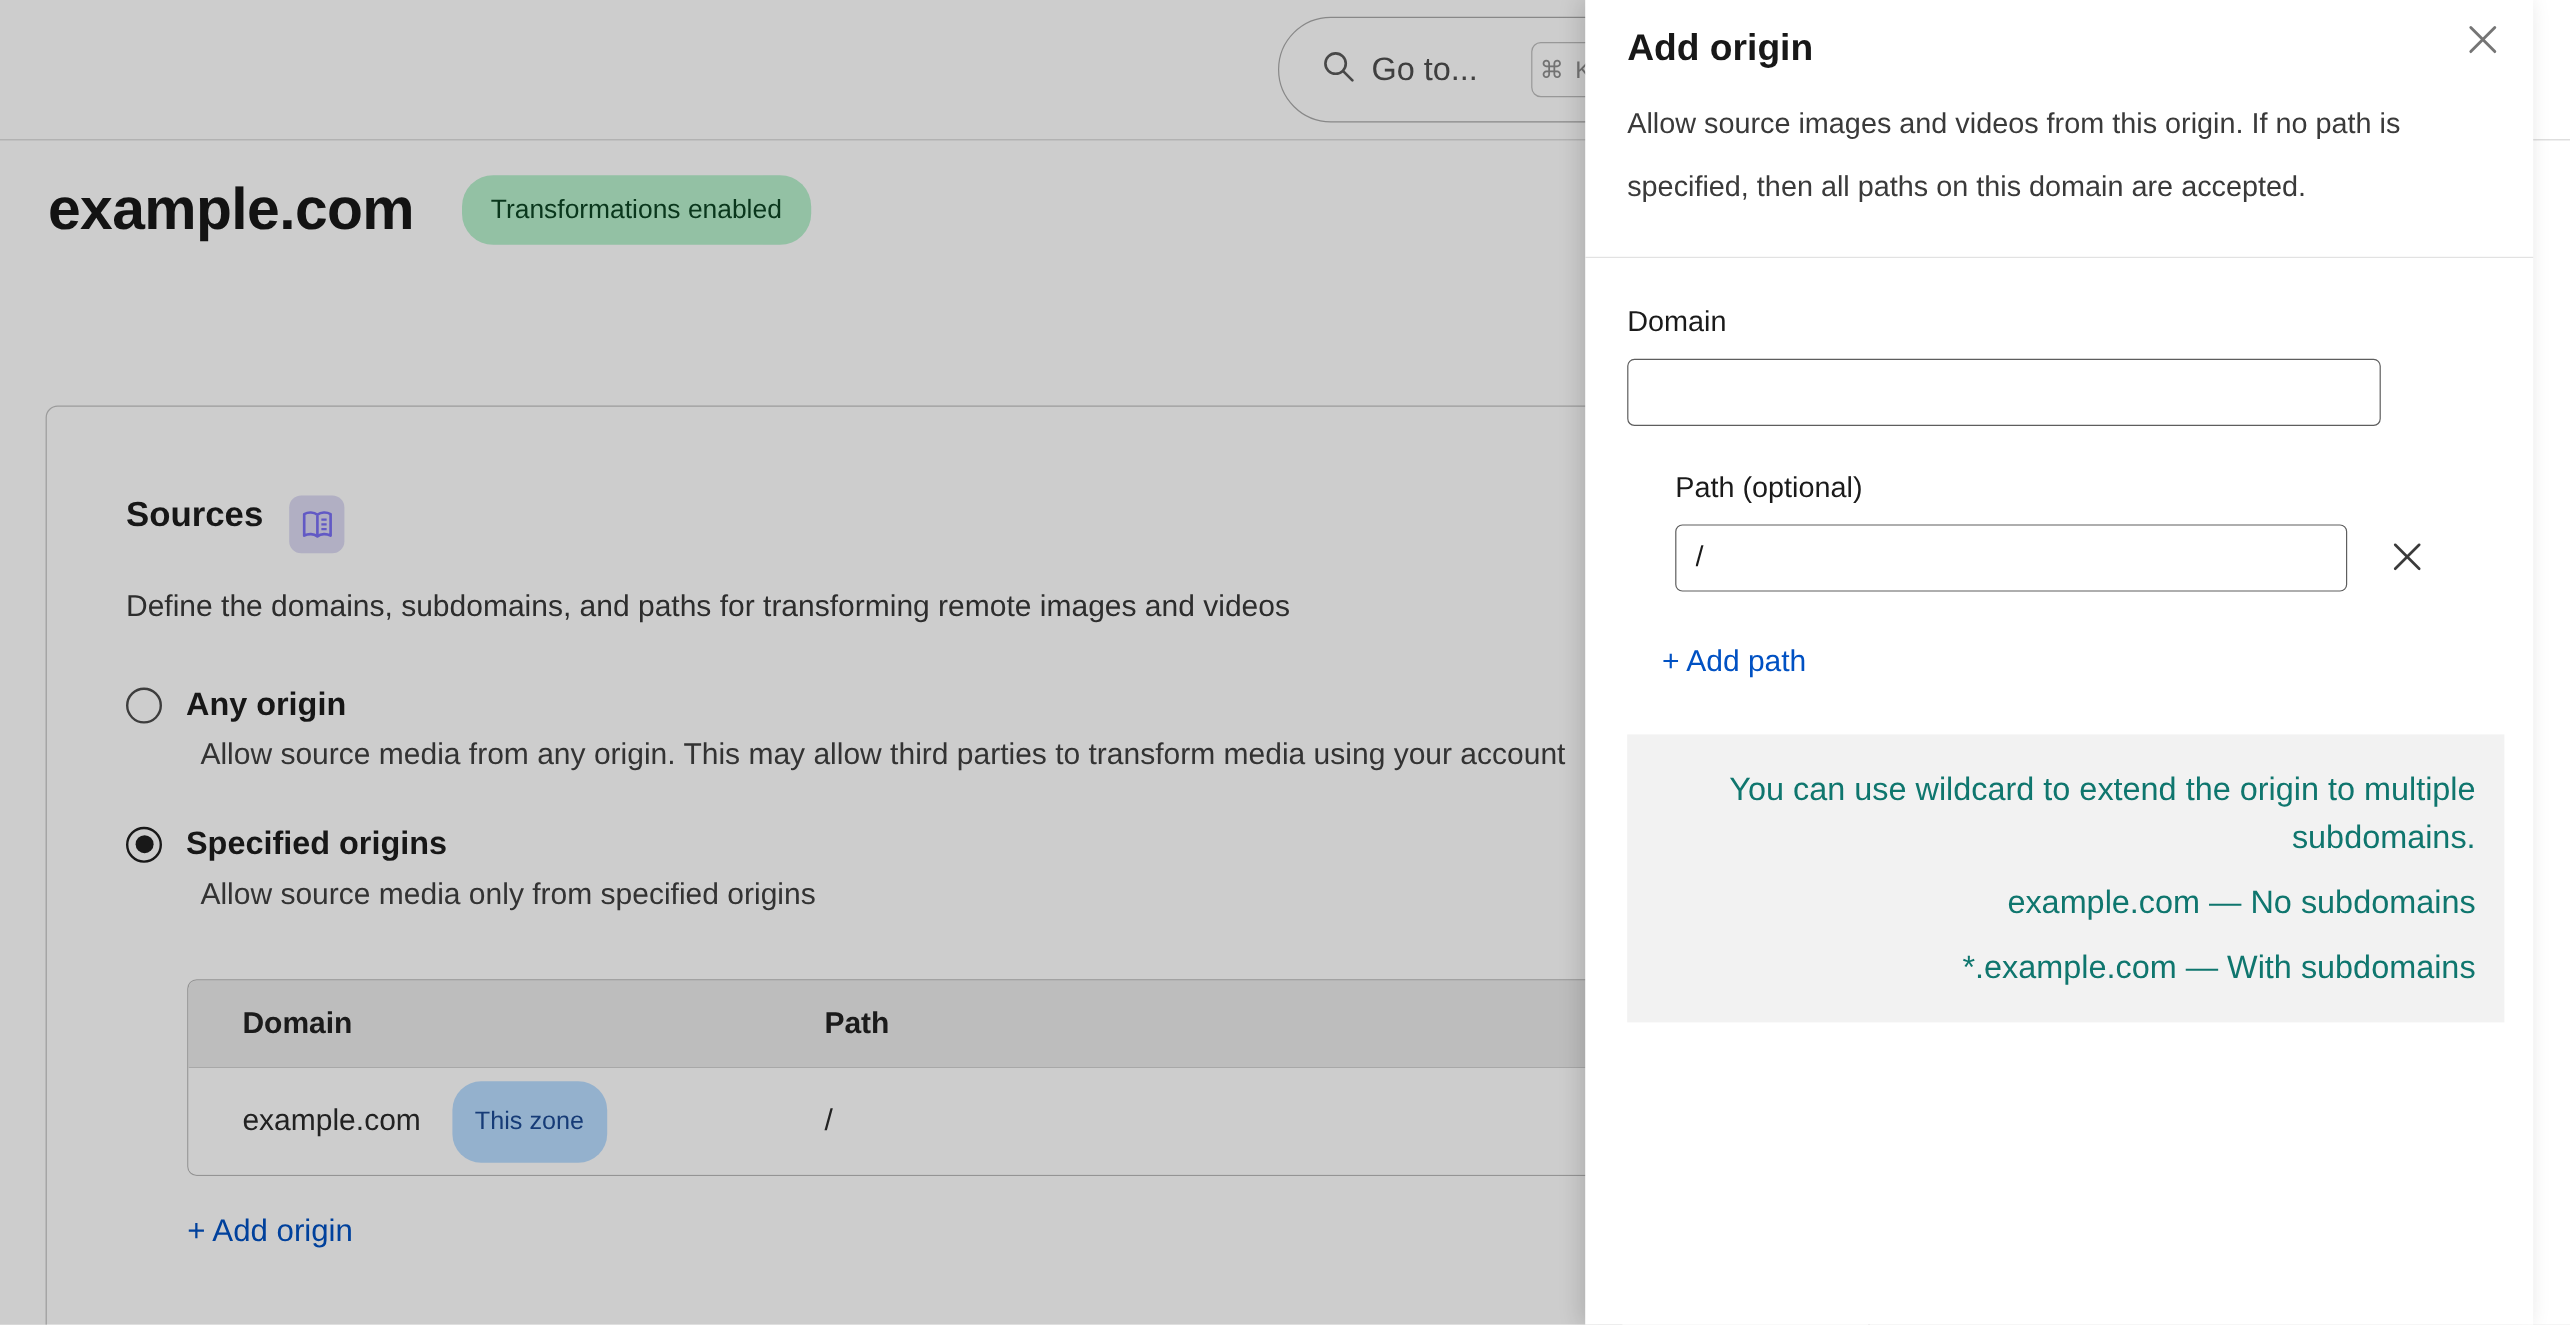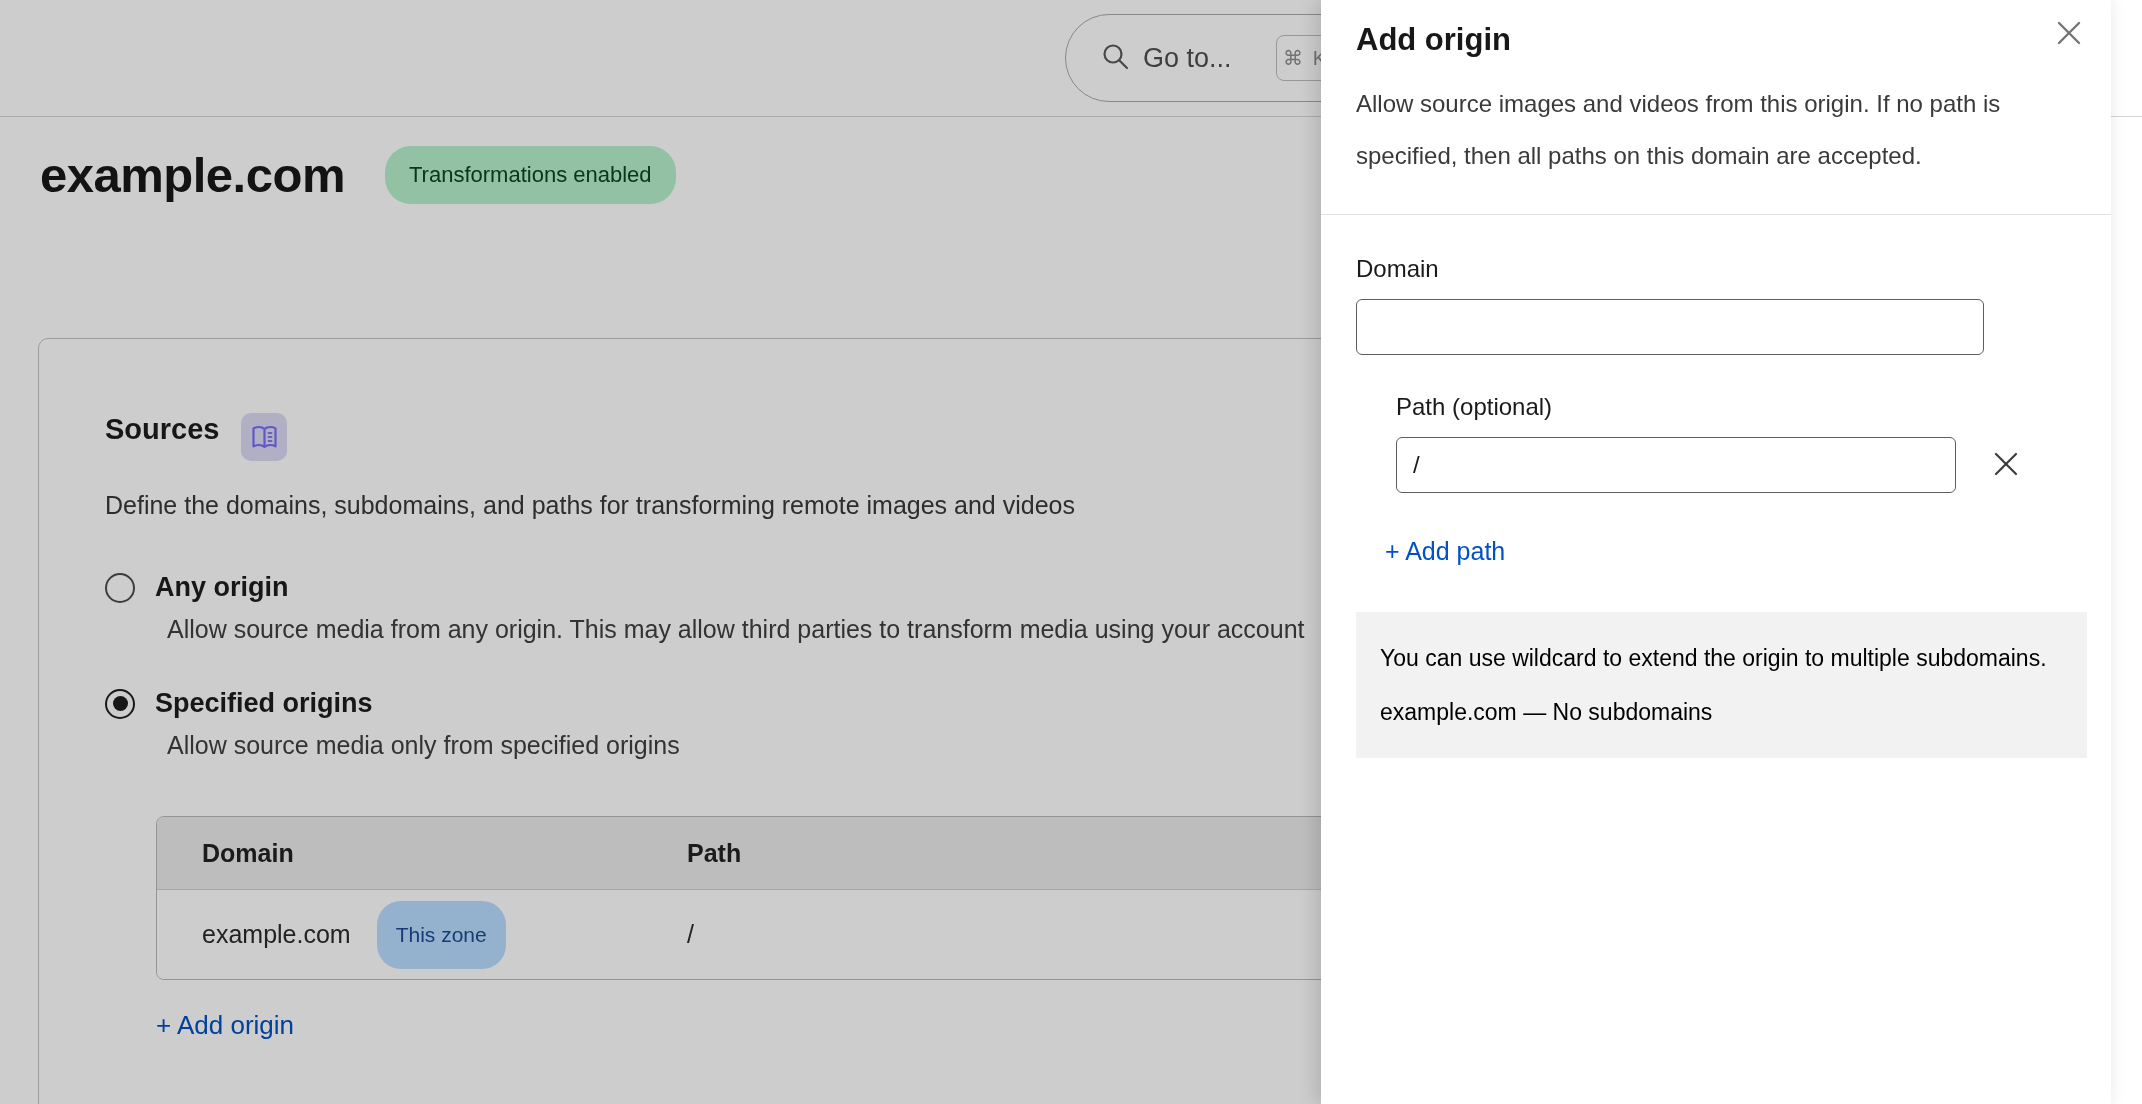"You can use wildcard to" .info-box { color: #000000 -> #0f766e; font-size: 23px -> 27px; text-align: none -> right }
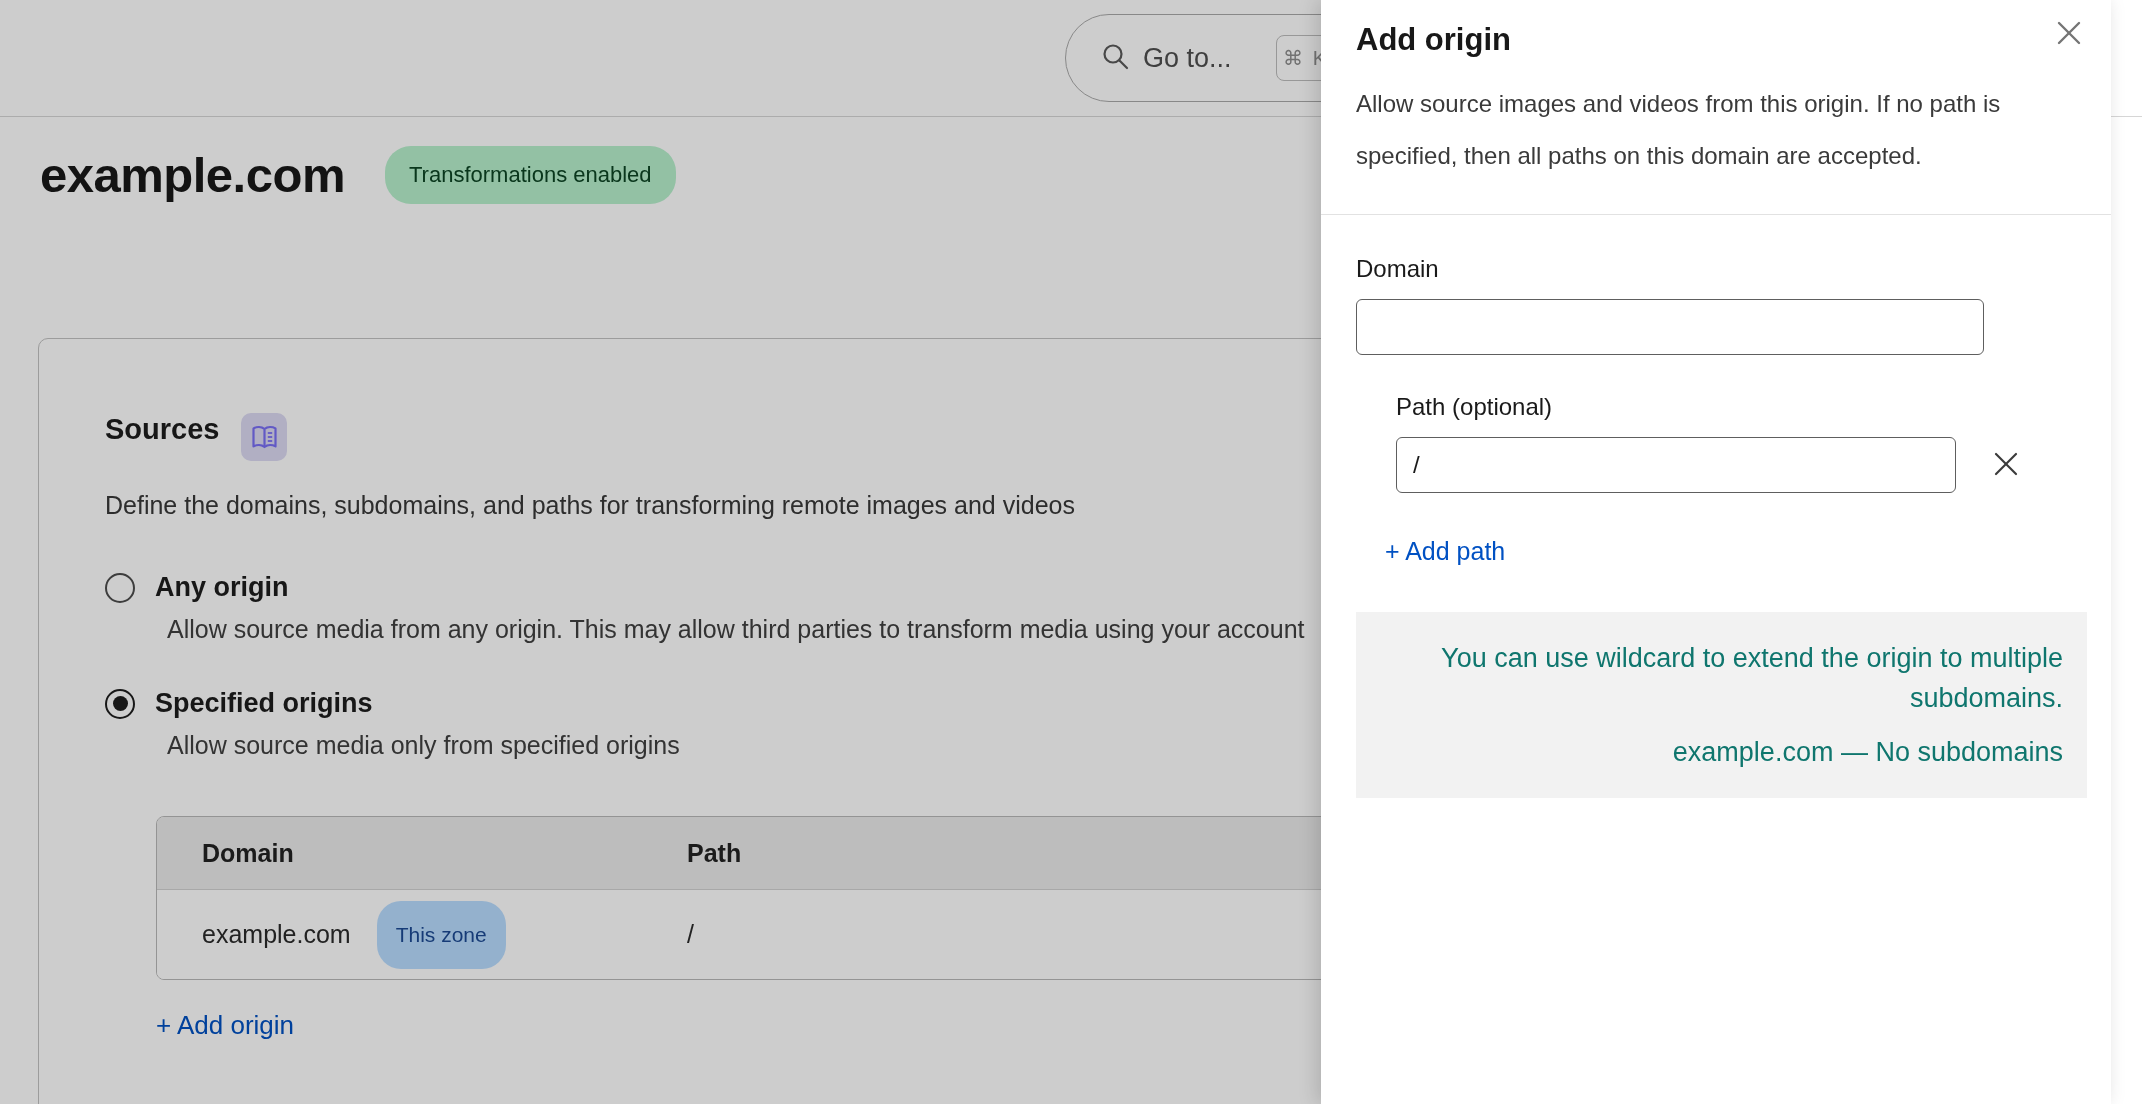"*.example.com — With subdomains" p { html: none -> <p>*.example.com — With subdomains</p> }
